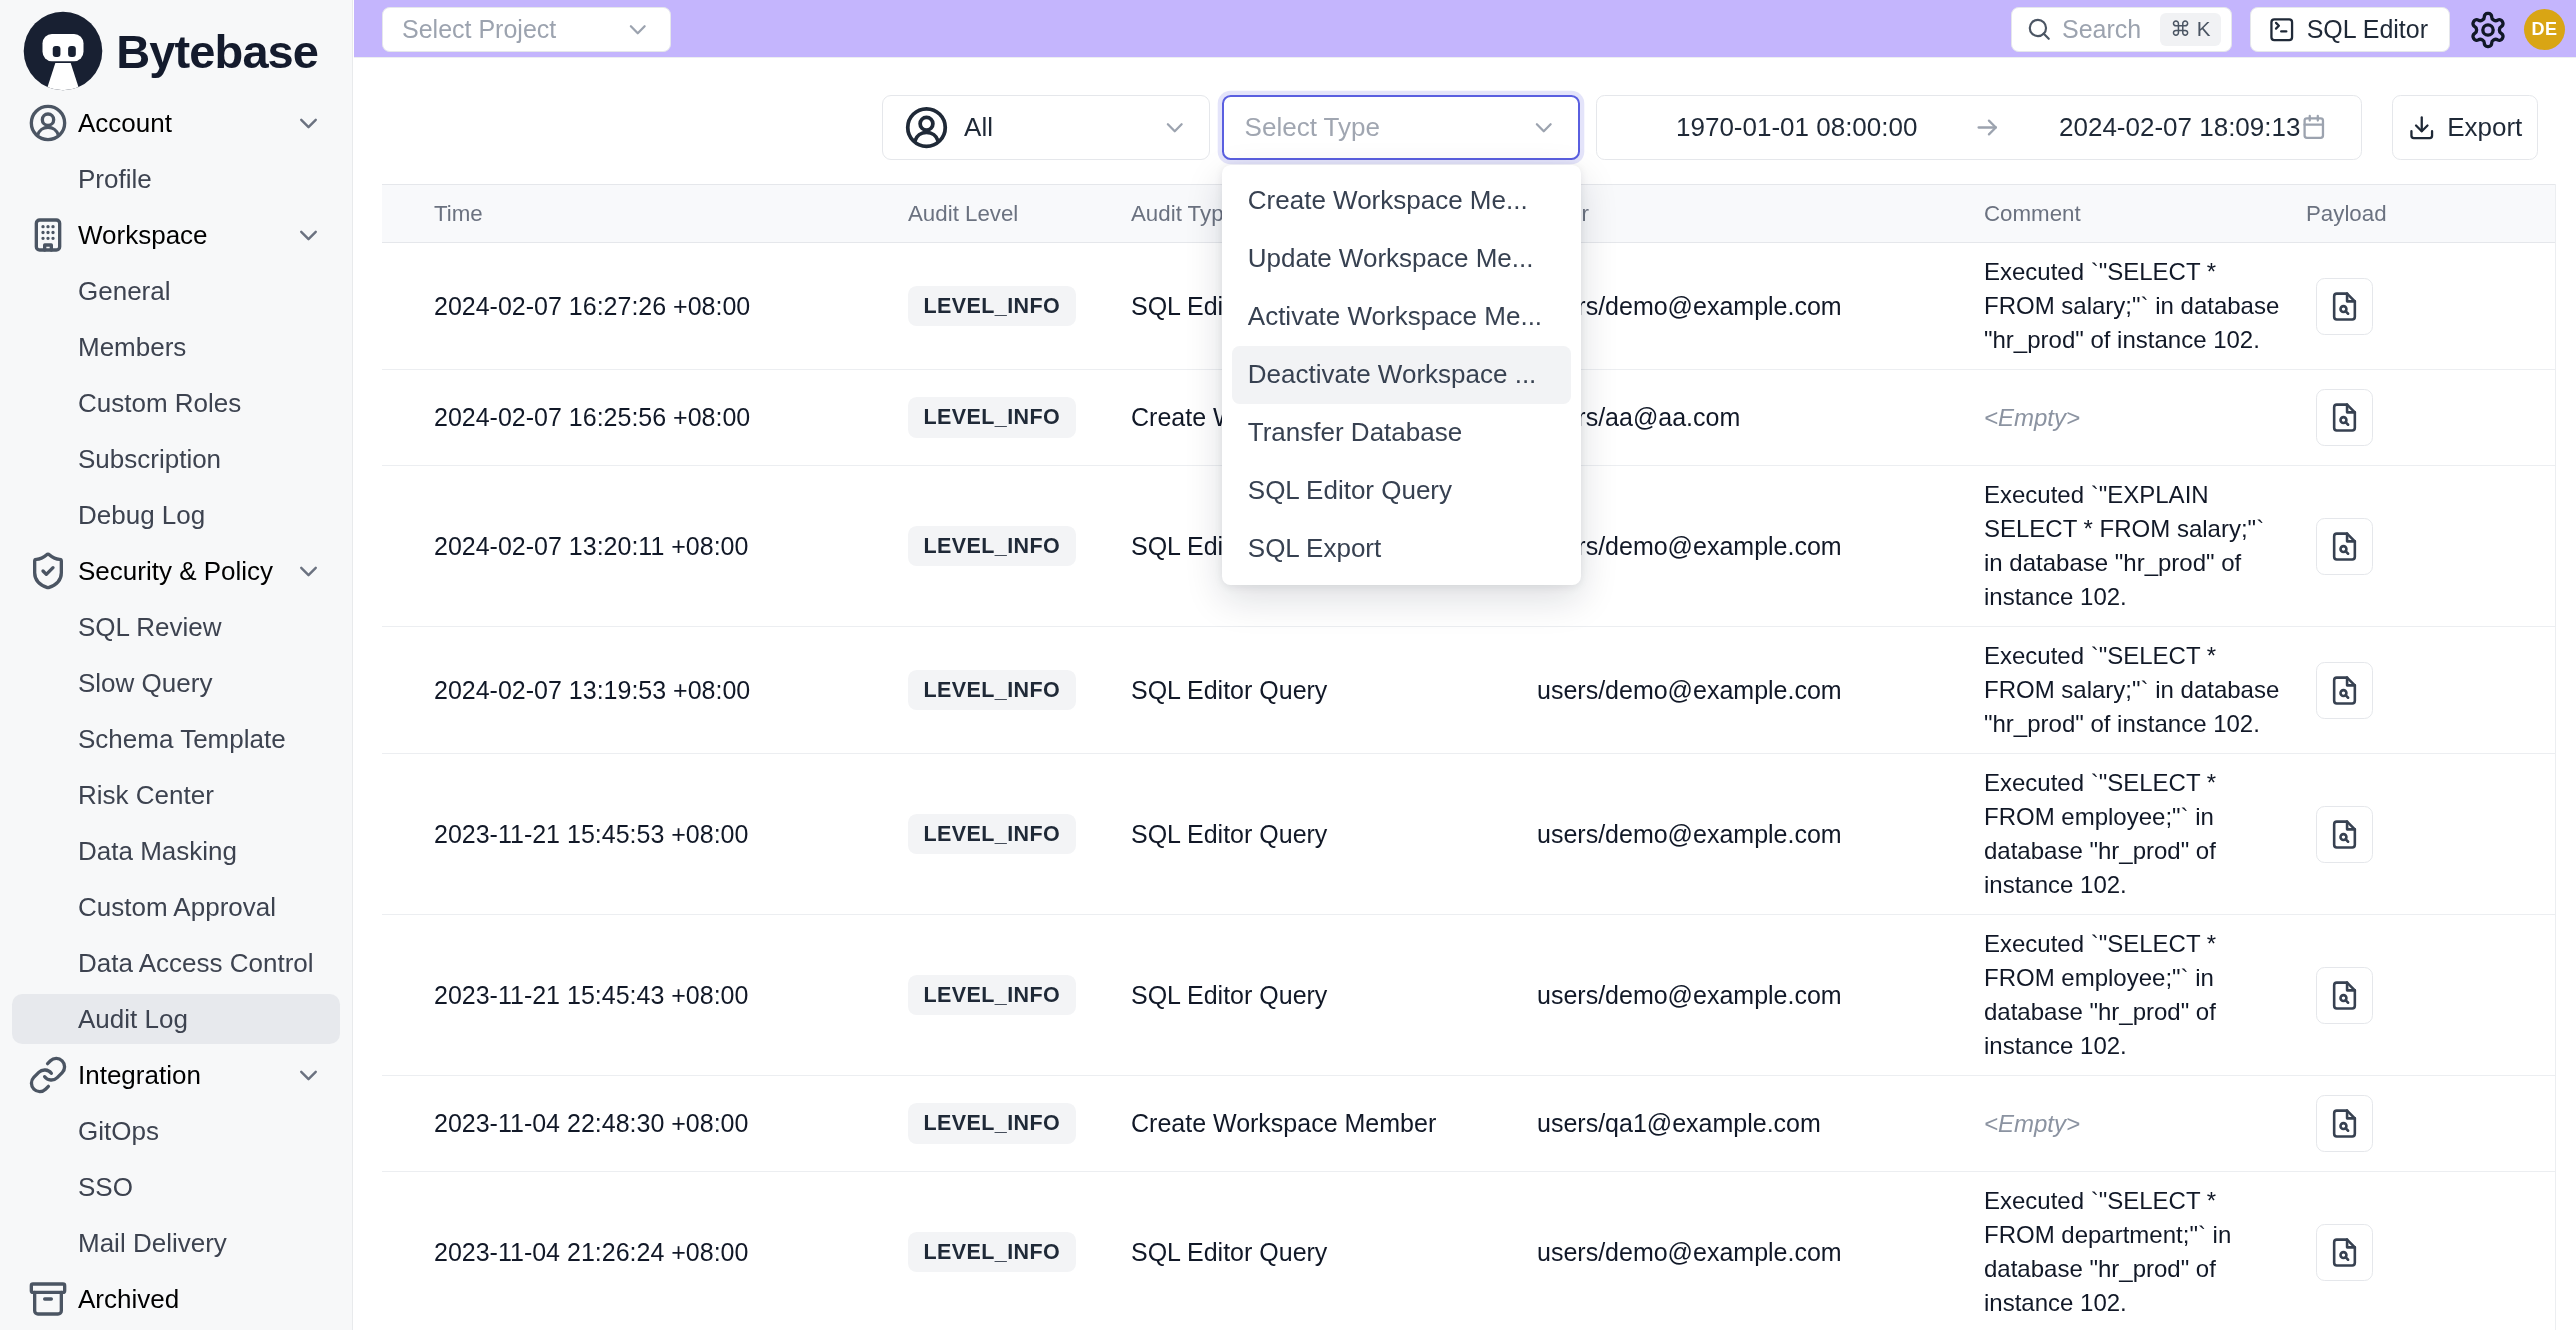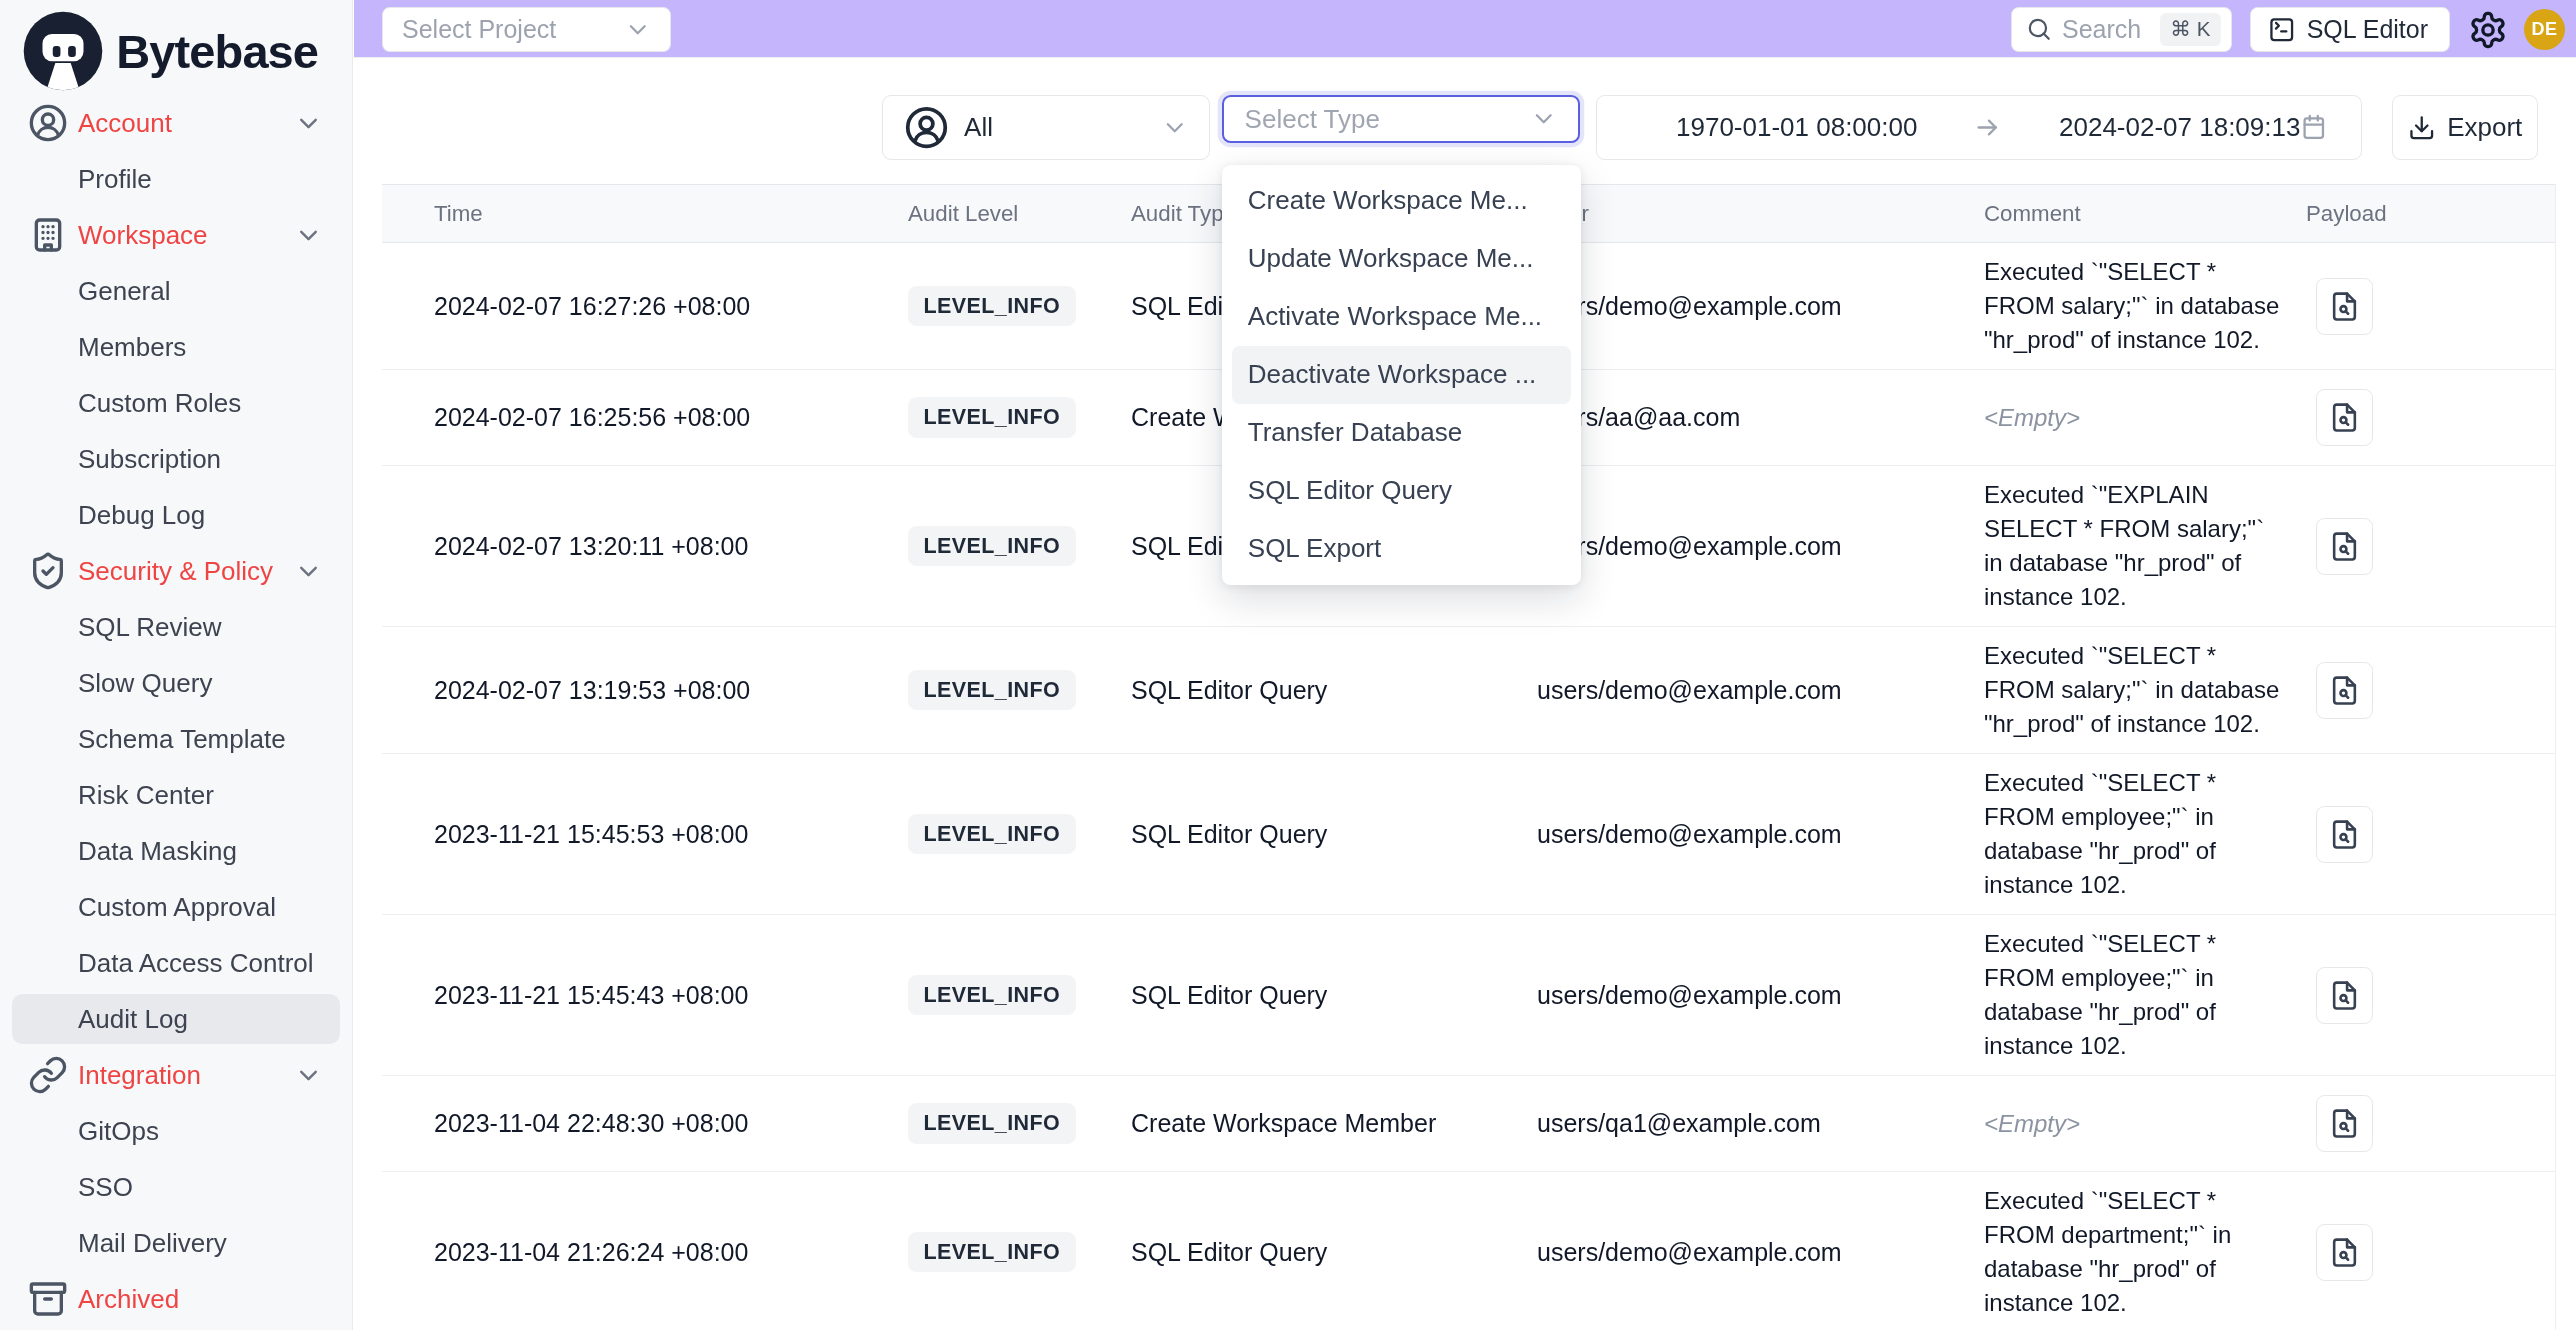"Account" .nav-row.group .lbl { color: #ef4444 -> #000000 }
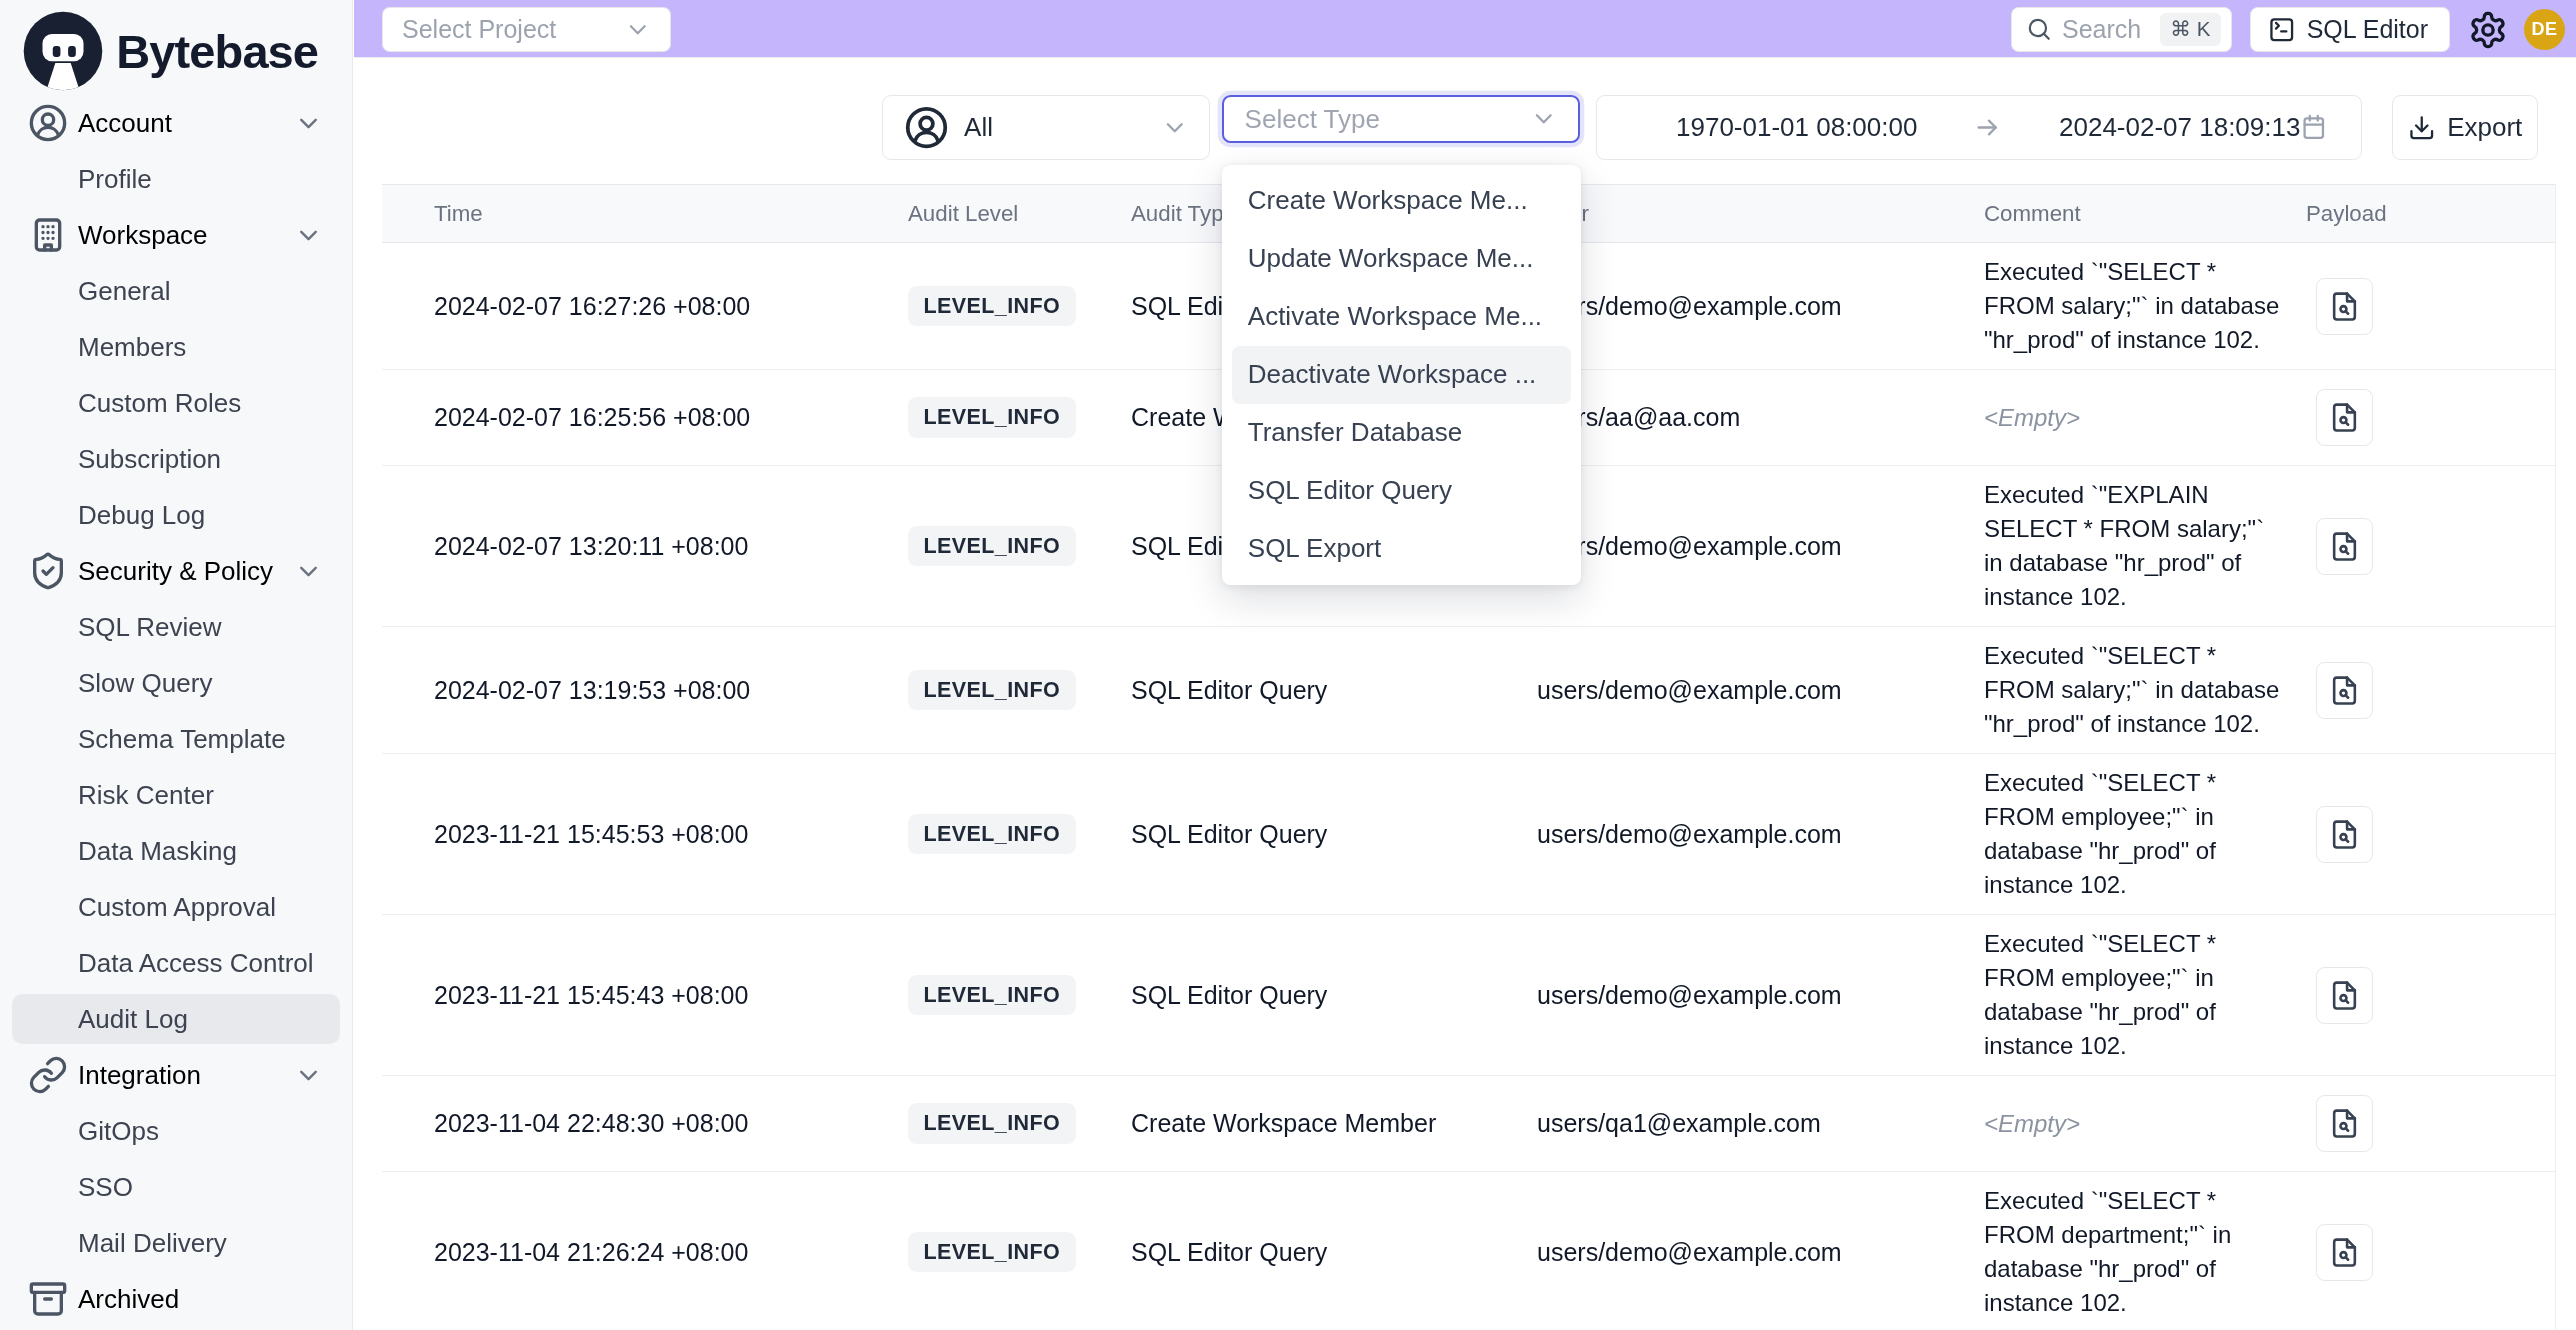"Select Type" #type-filter { height: 48px -> 65px }
